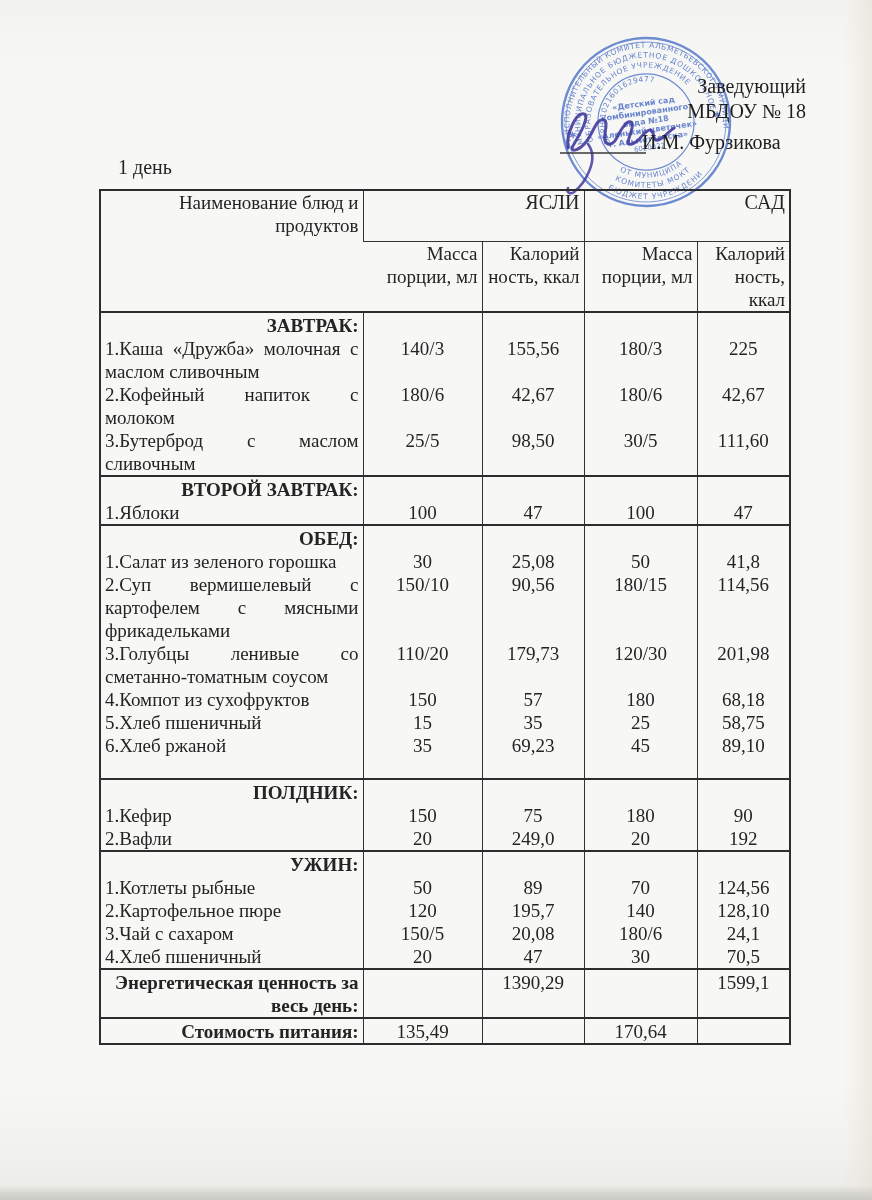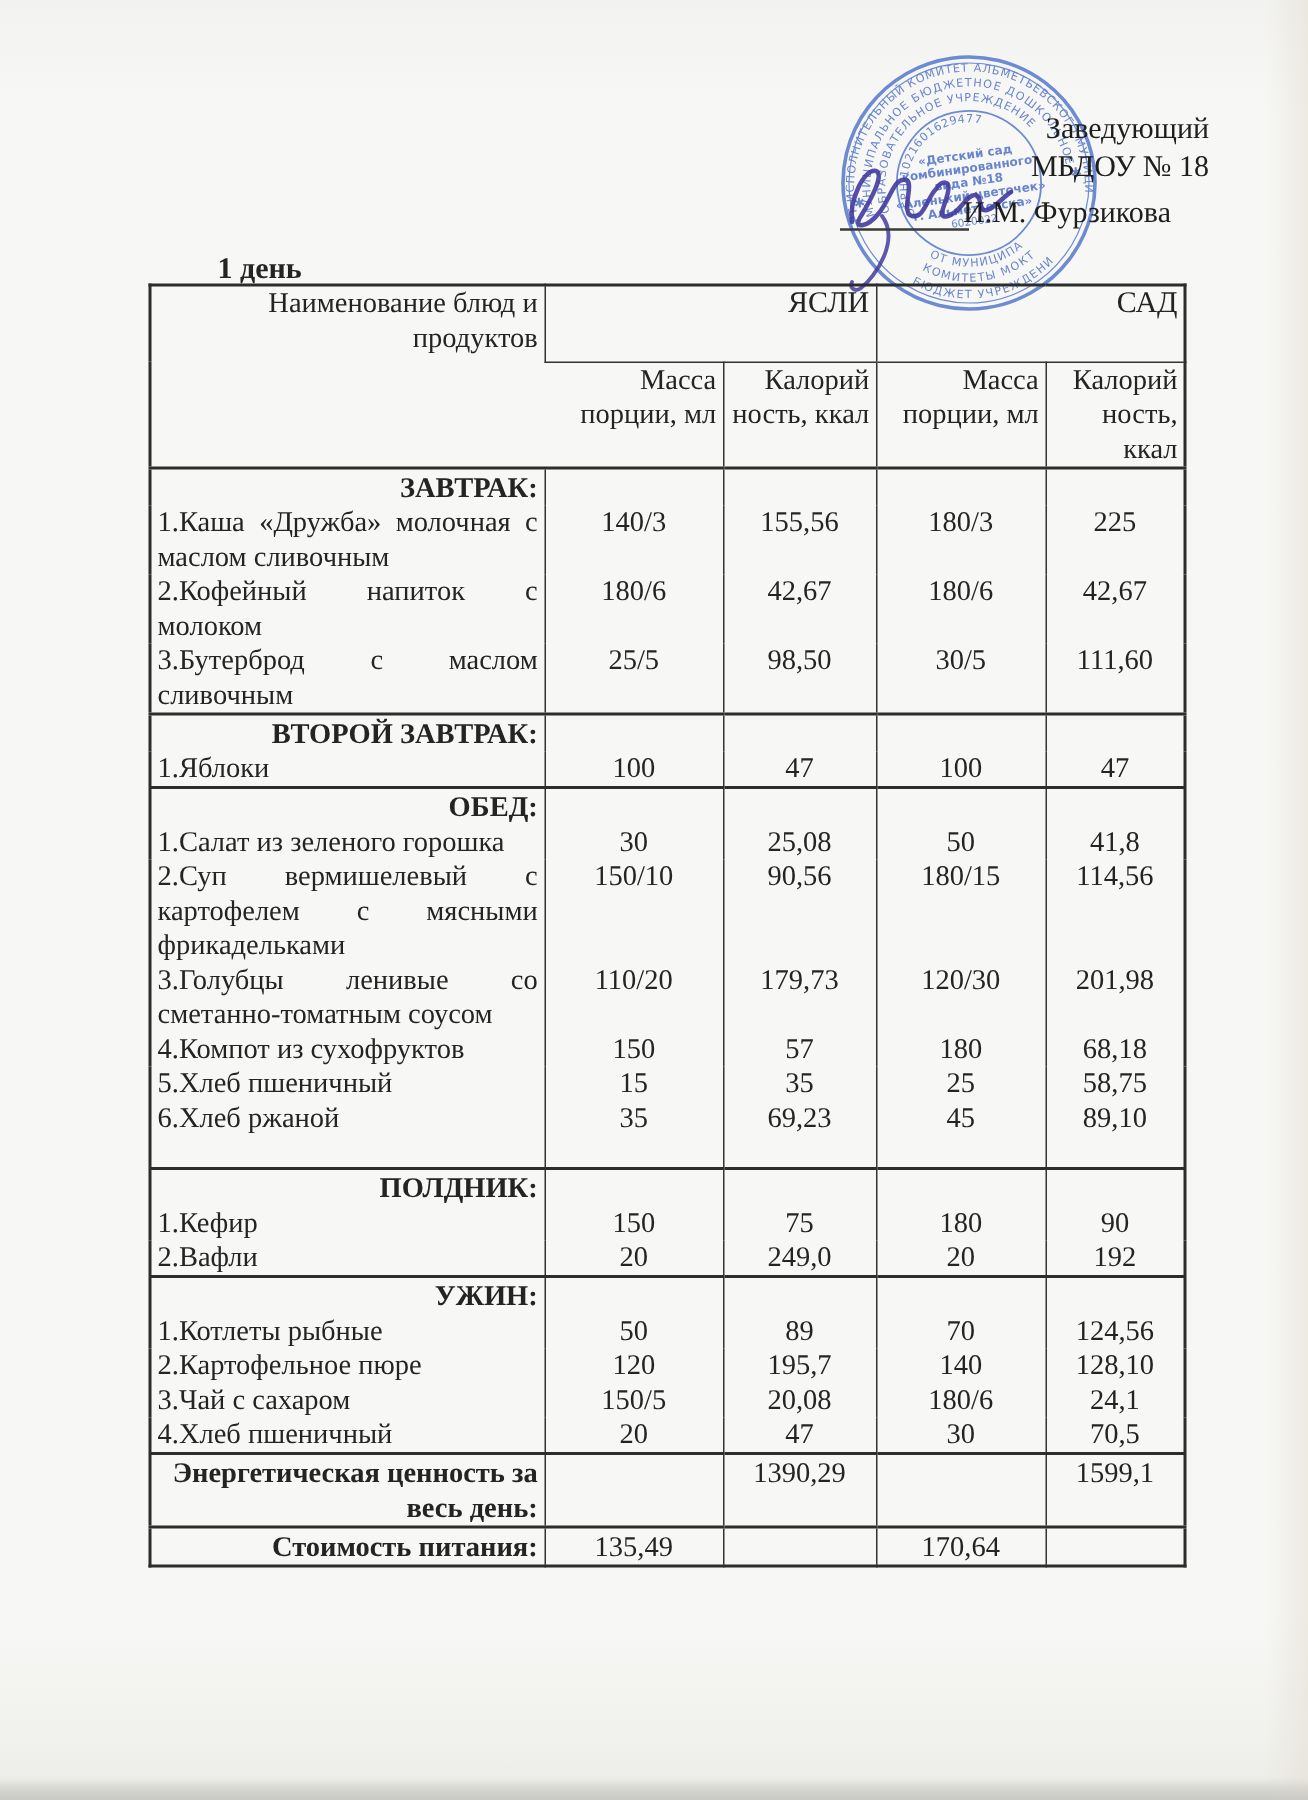"1 день" .day-label { font-weight: bold -> normal; margin-left: 27px -> none; top: 168px -> 156px }
